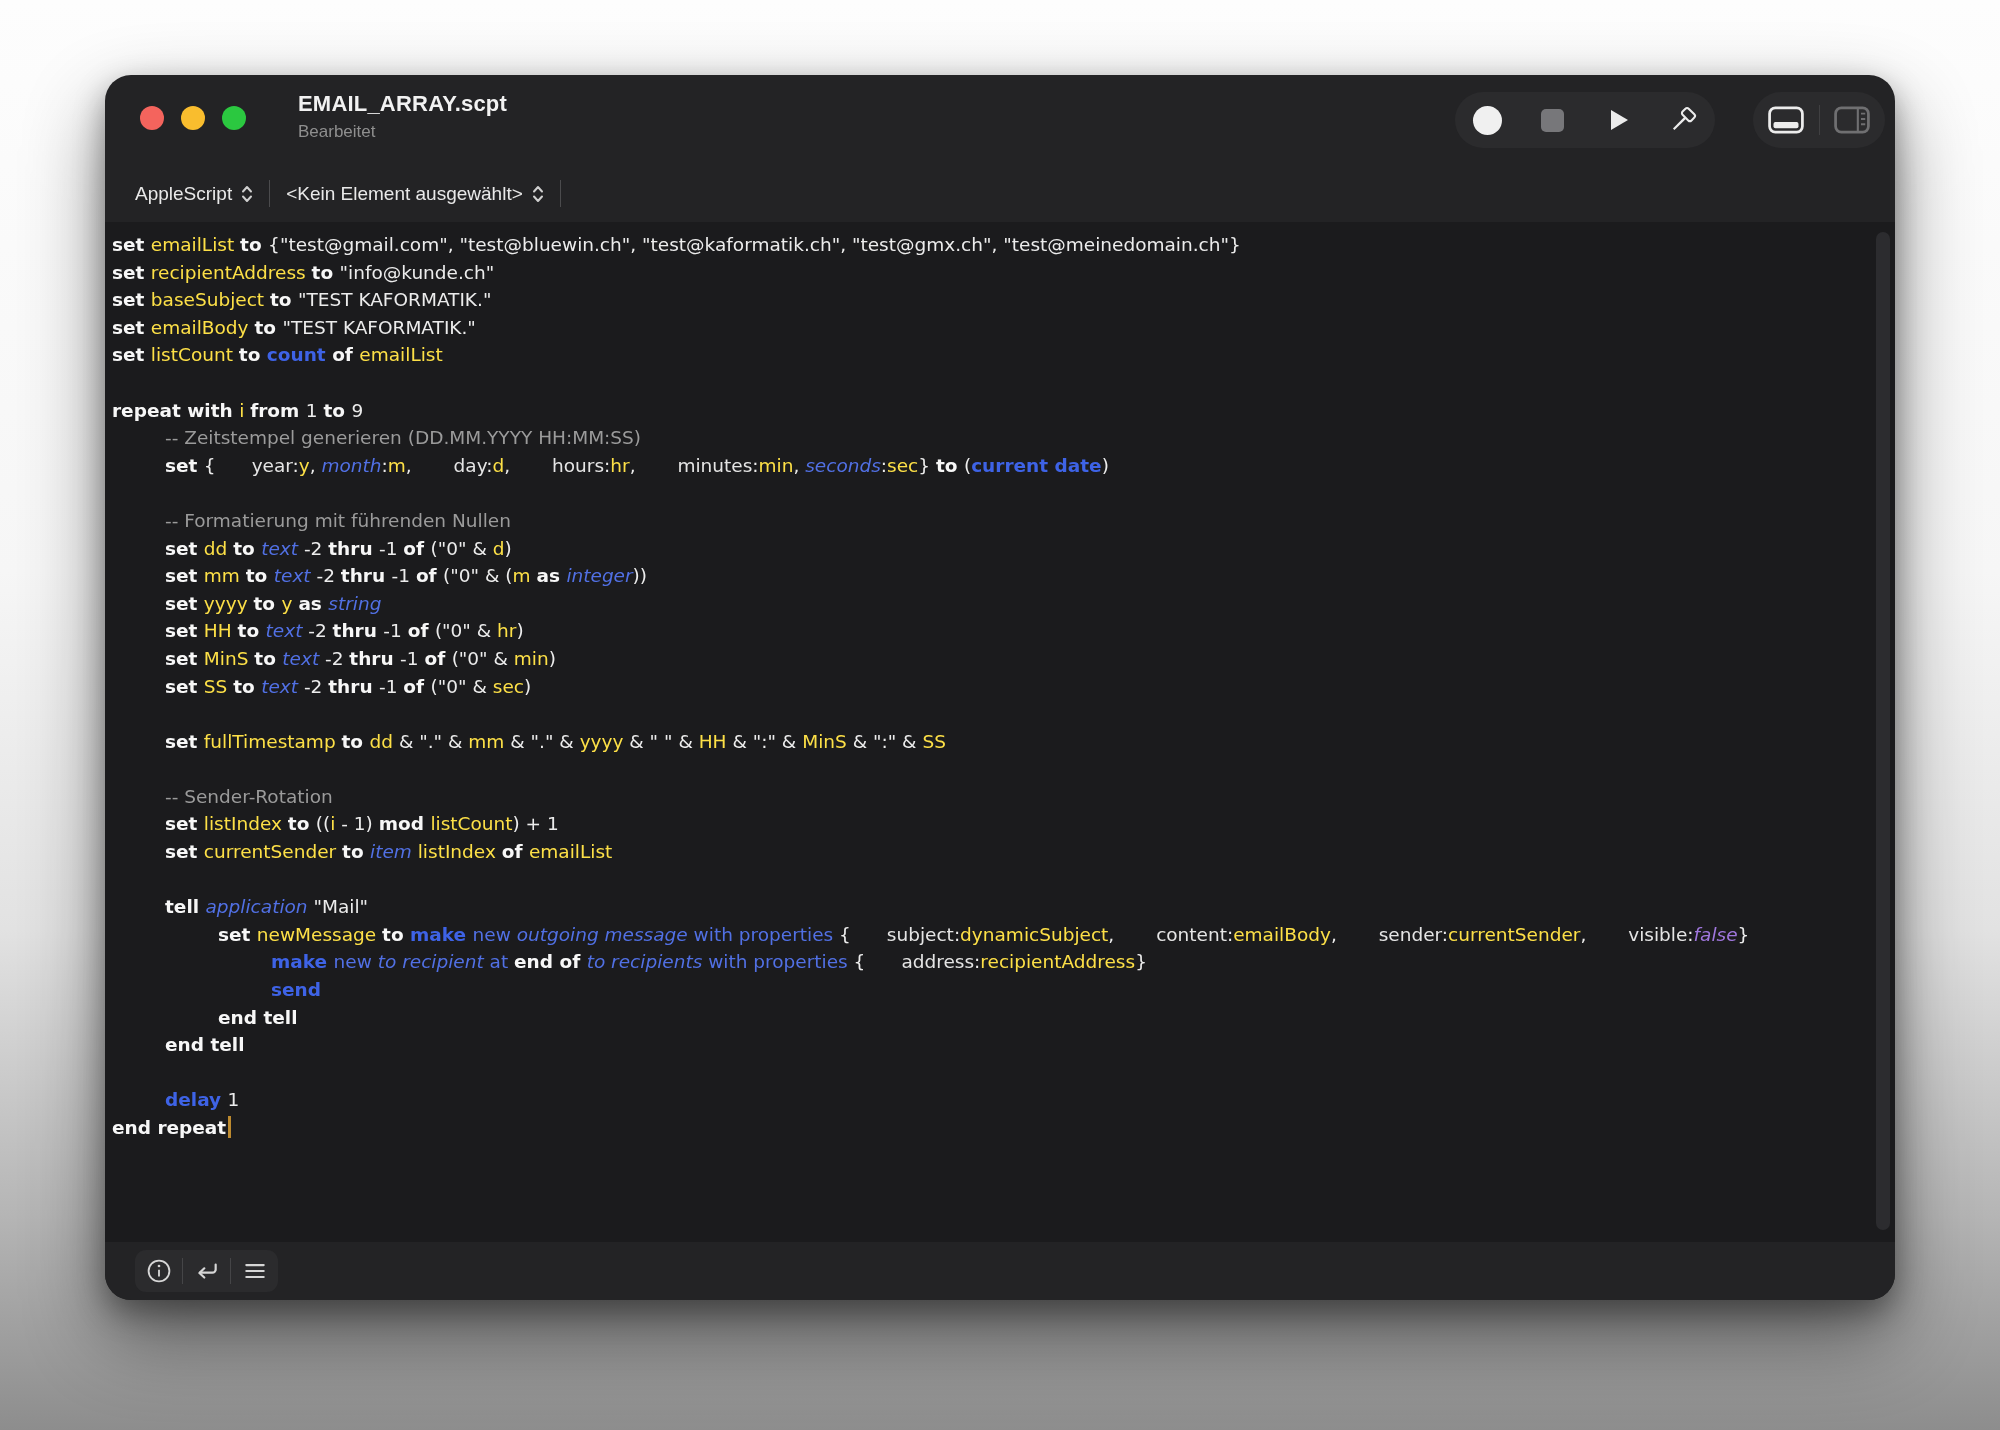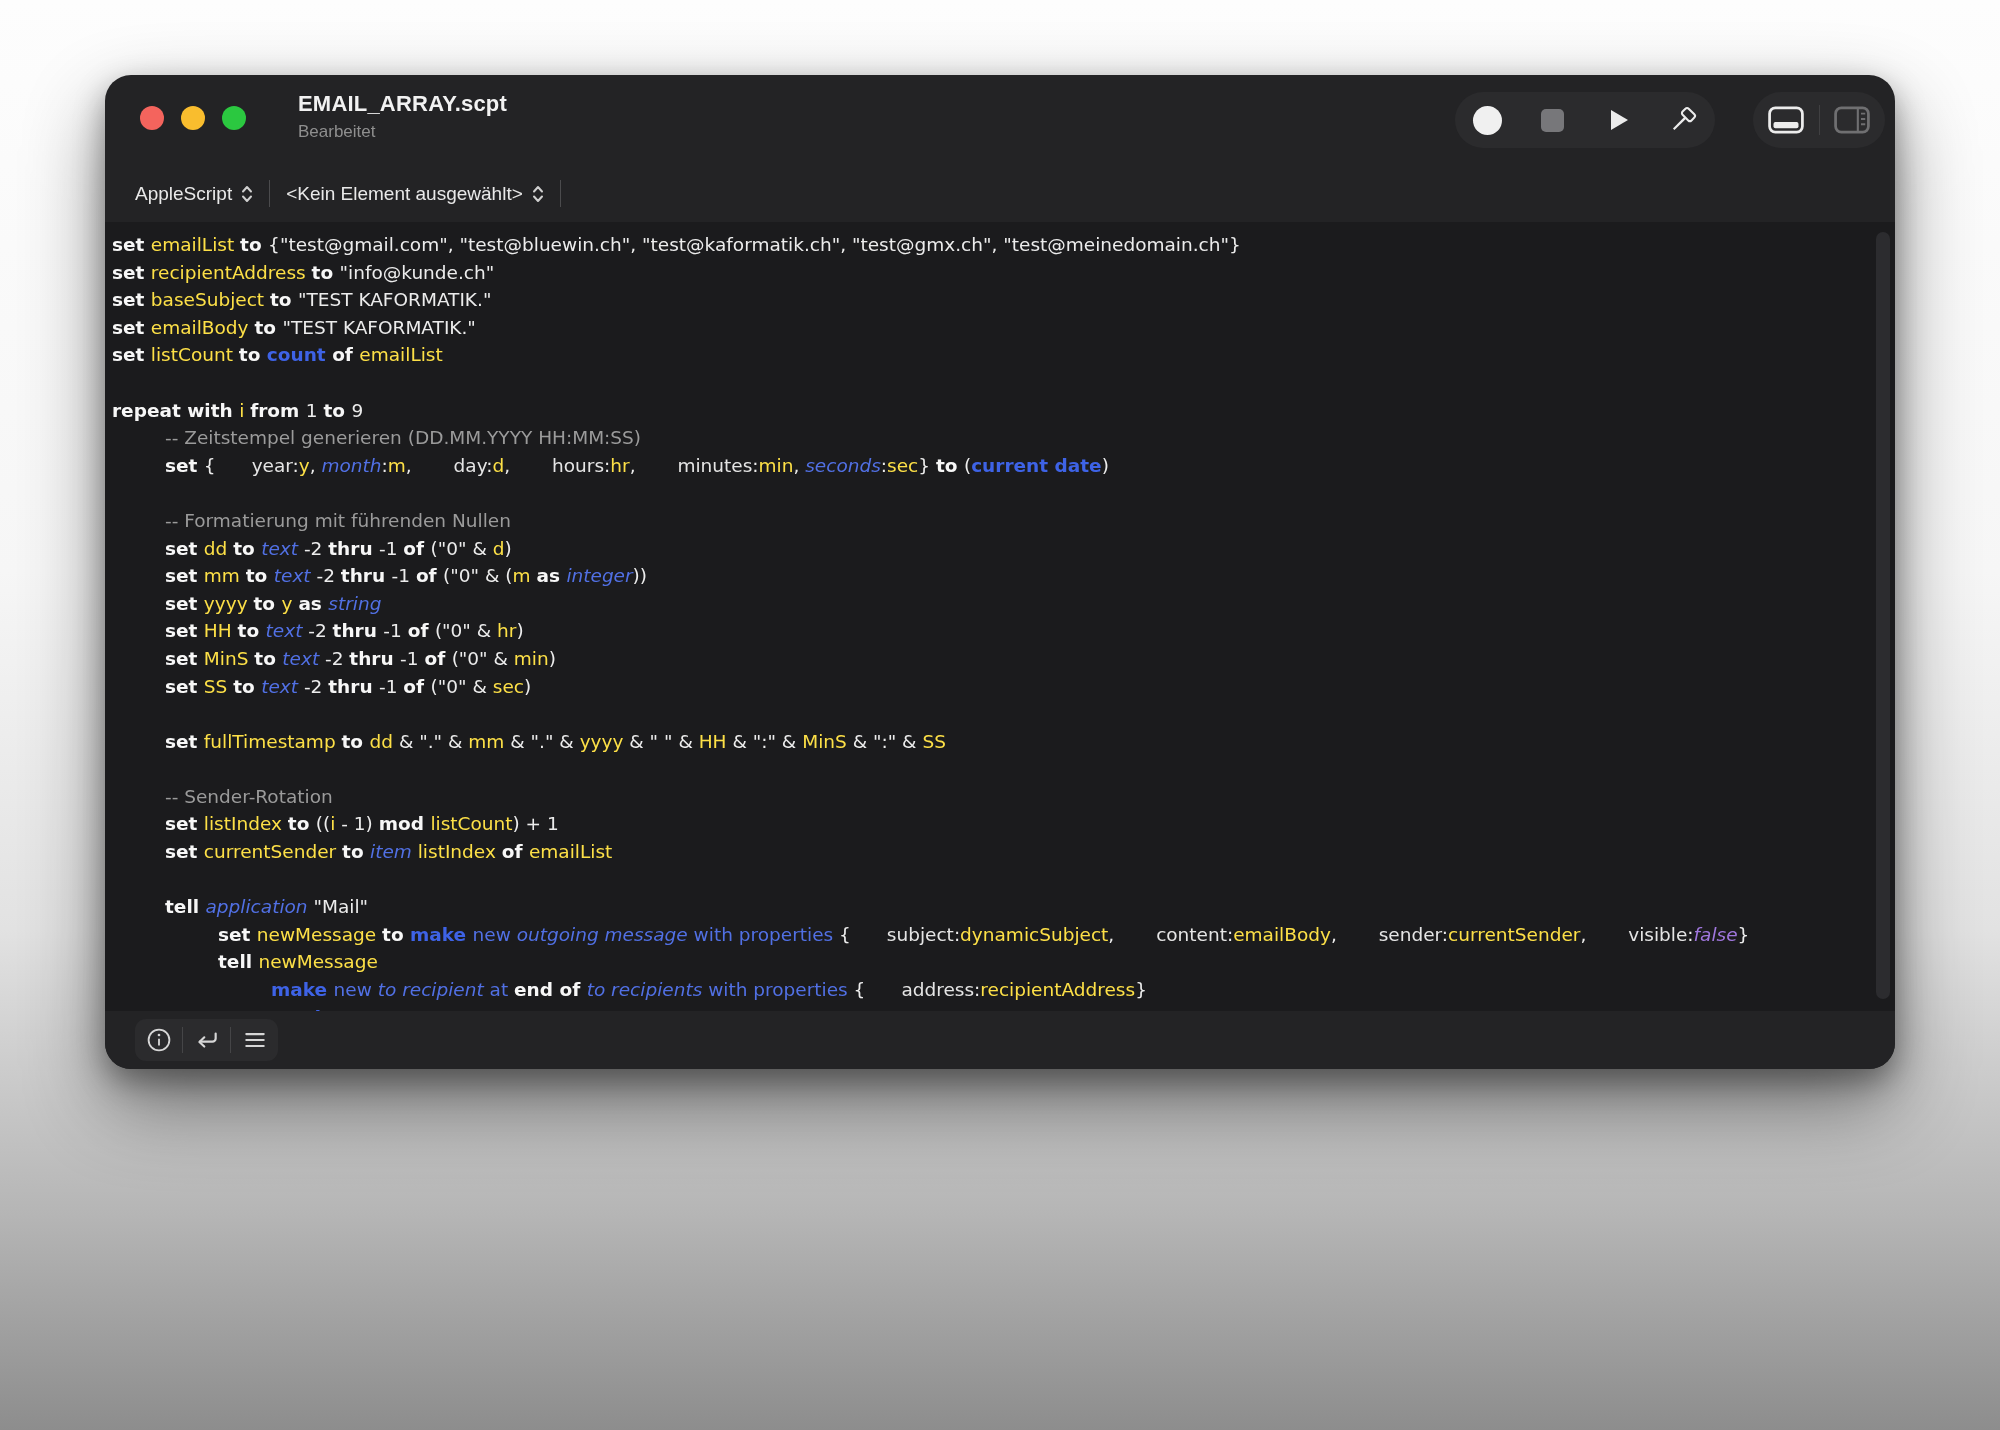"EMAIL_ARRAY.scpt" .window { height: 994px -> 1225px }
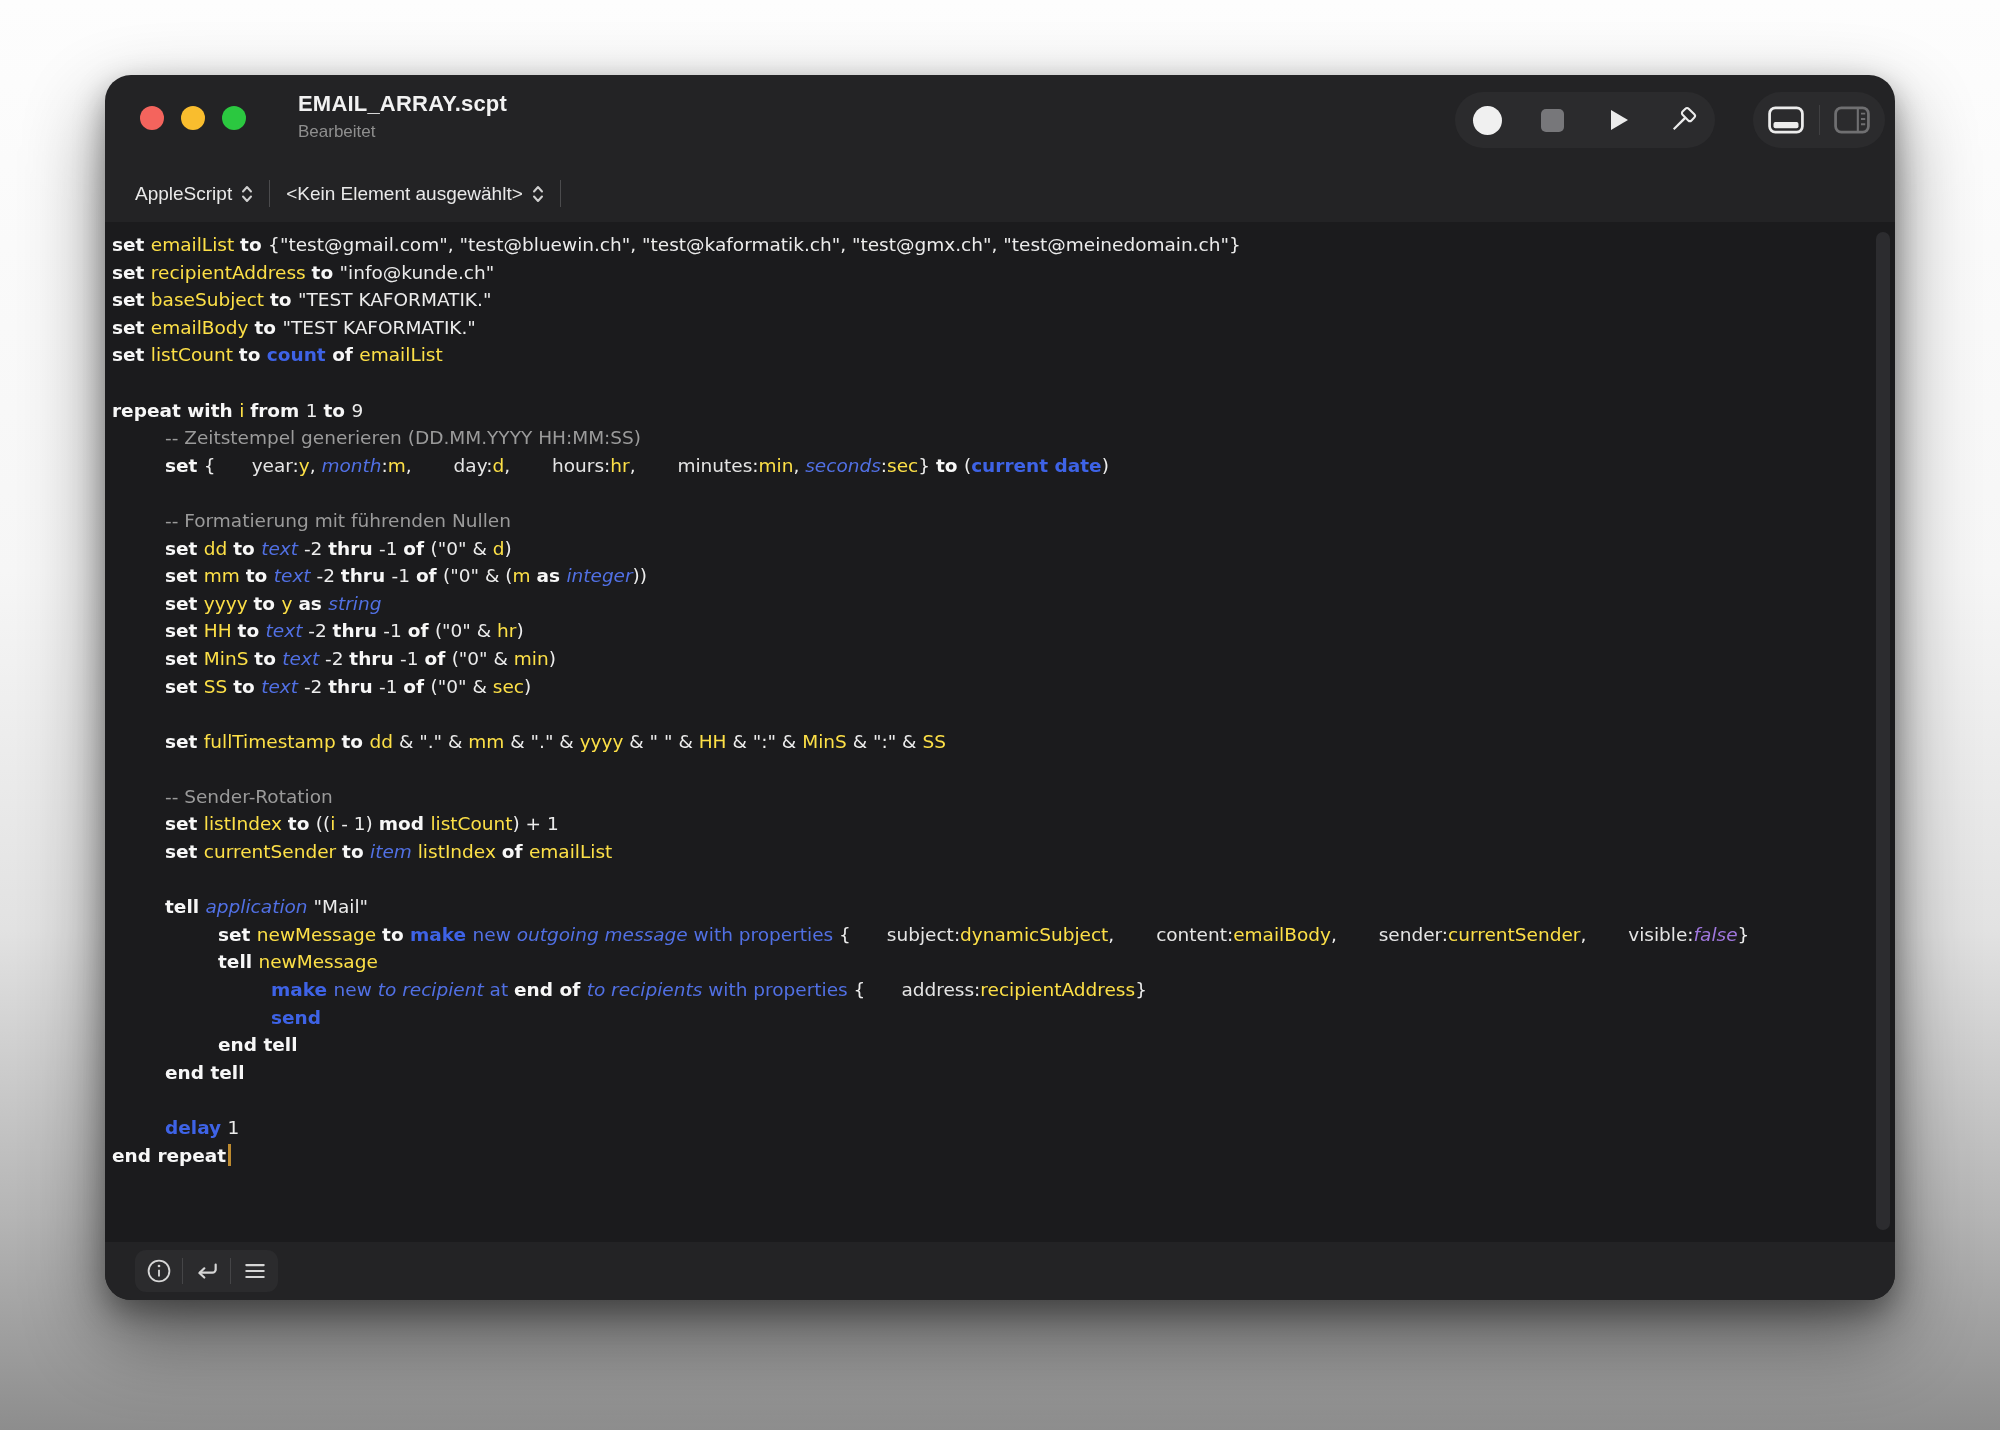"tell newMessage" div.code-line { html: <div><span>tell </span><span>newMessage</span></div> -> none }
